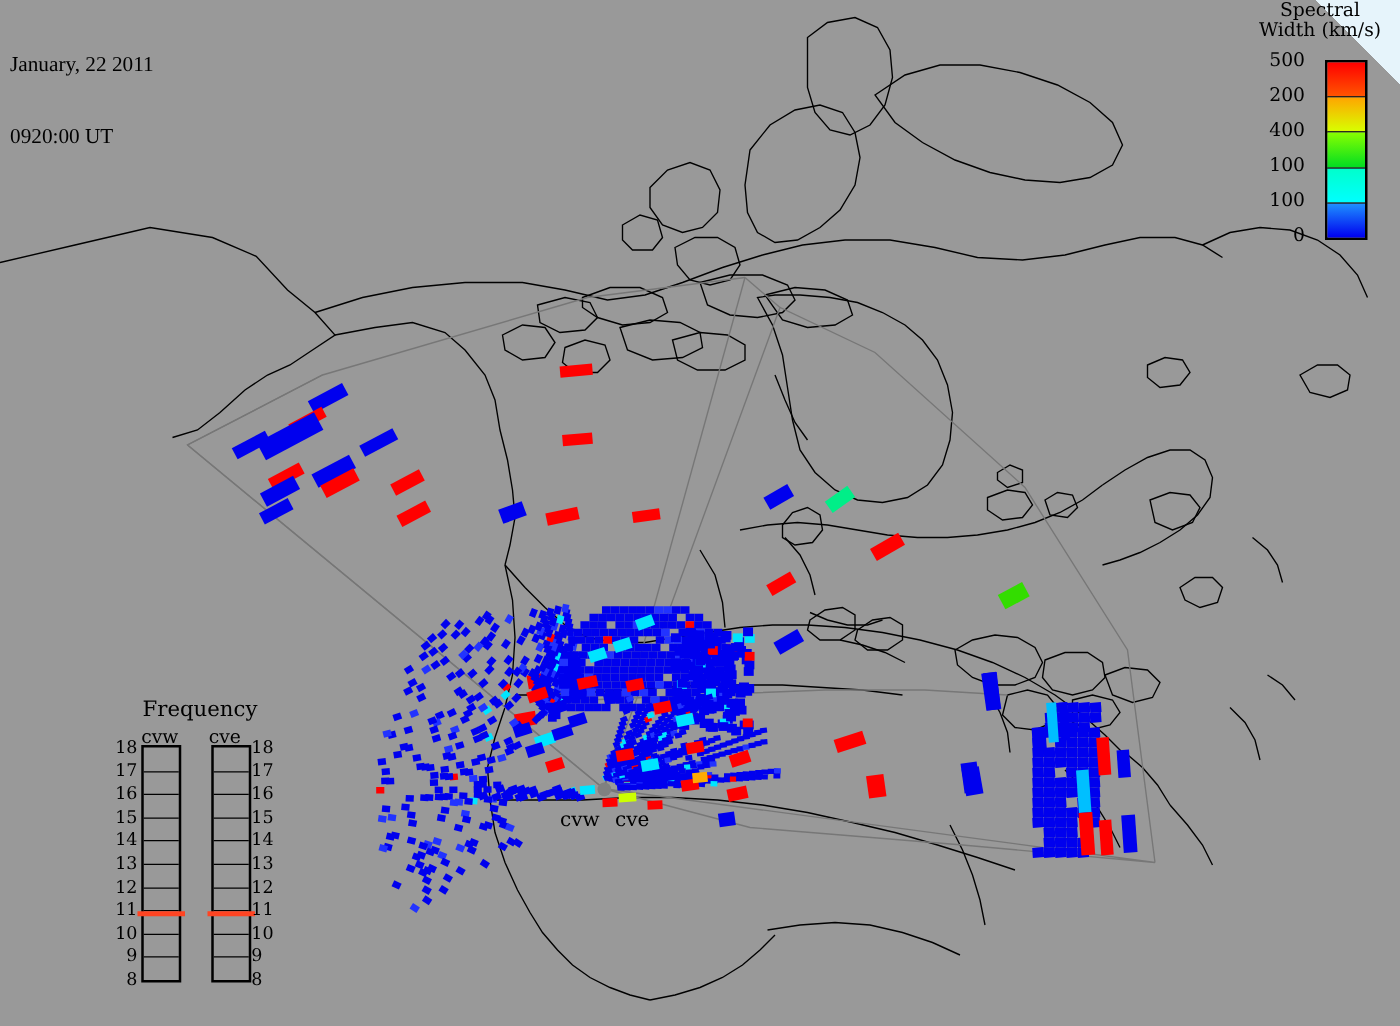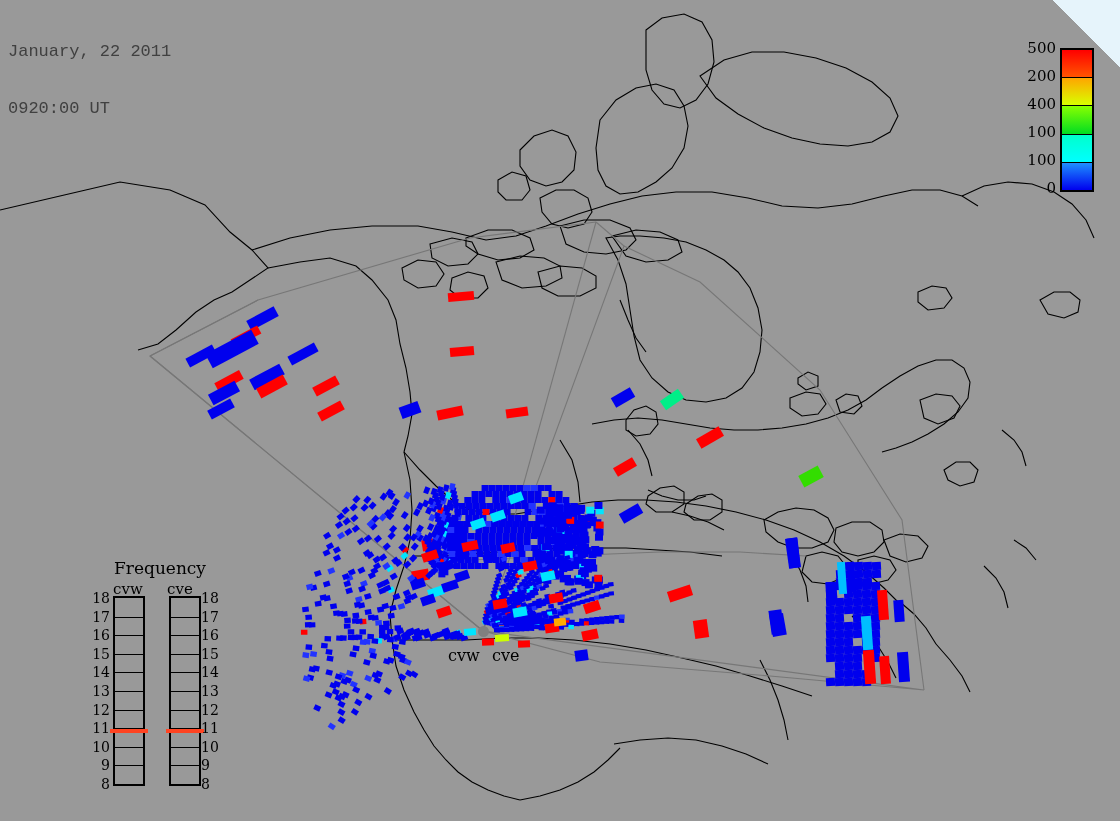"Spectral" div.abs { html: none -> <div> <div>Spectral</div> <div>Width (km/s)</div> </div> }
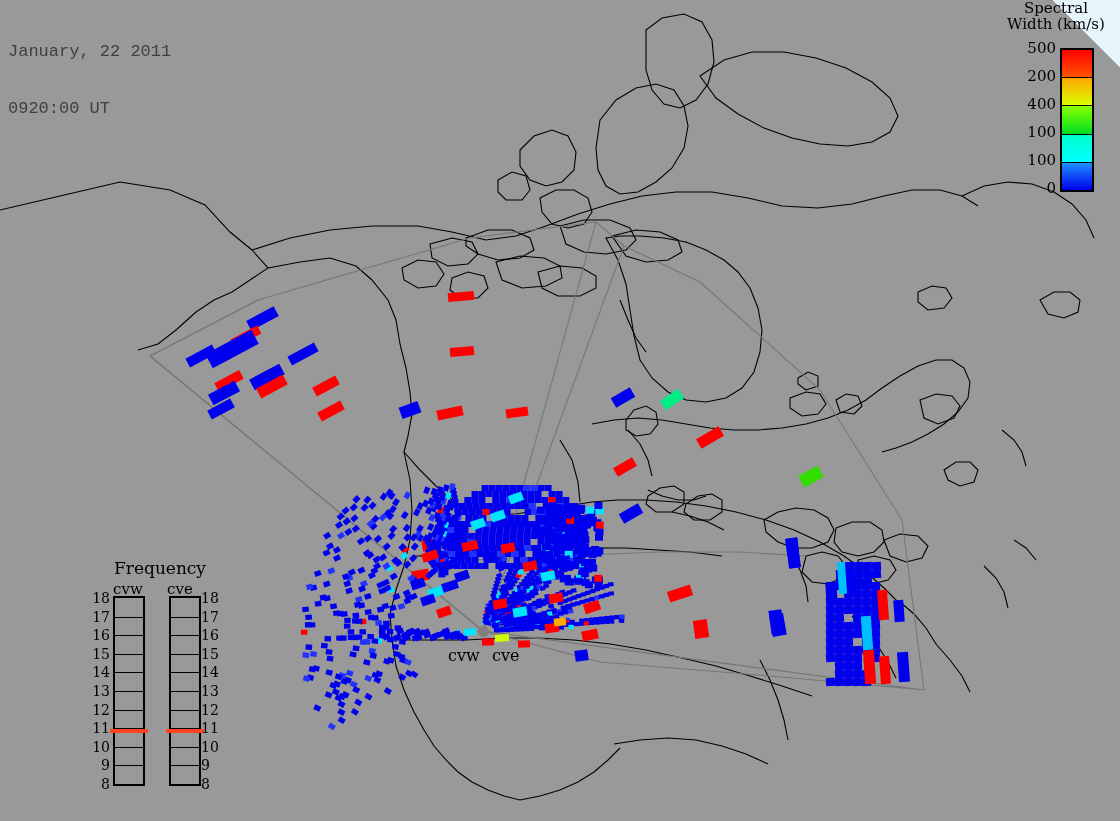"January, 22 2011" #timestamp { color: #404040 -> #000000; font-family: Liberation Mono, monospace -> Liberation Serif, serif }
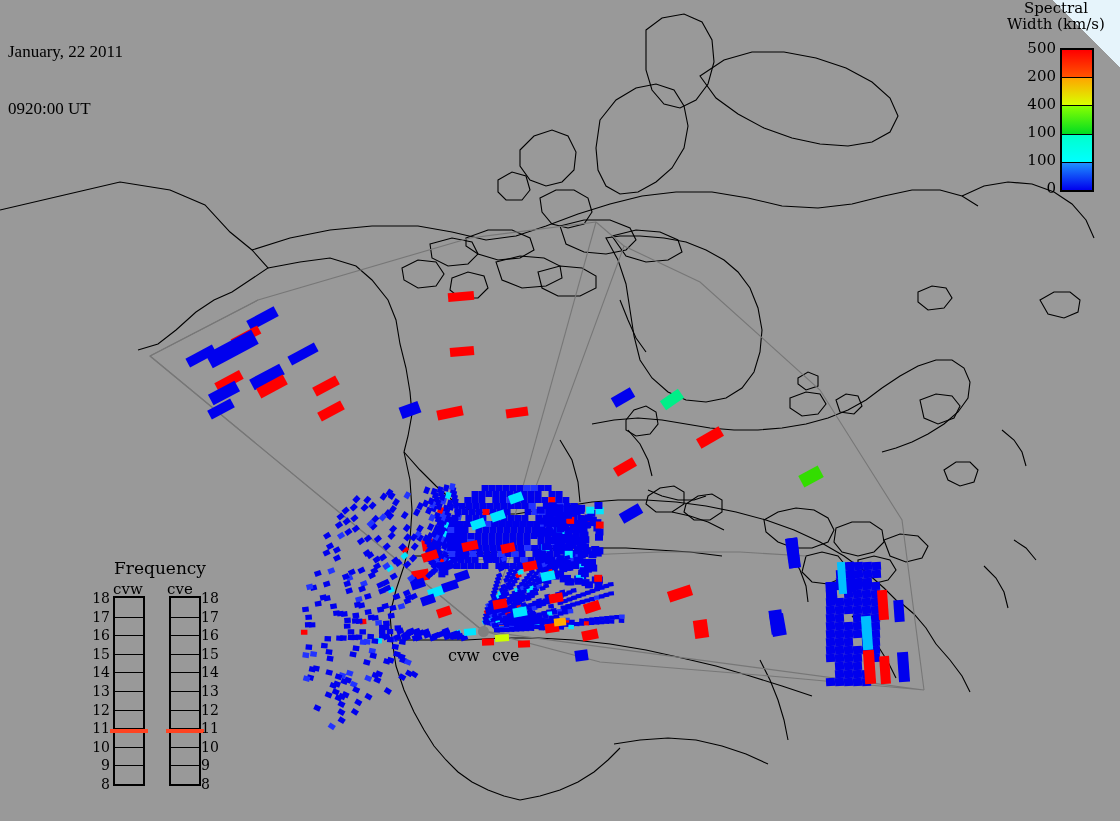"500" .cb-ticks span { right: 0 -> 12px }
